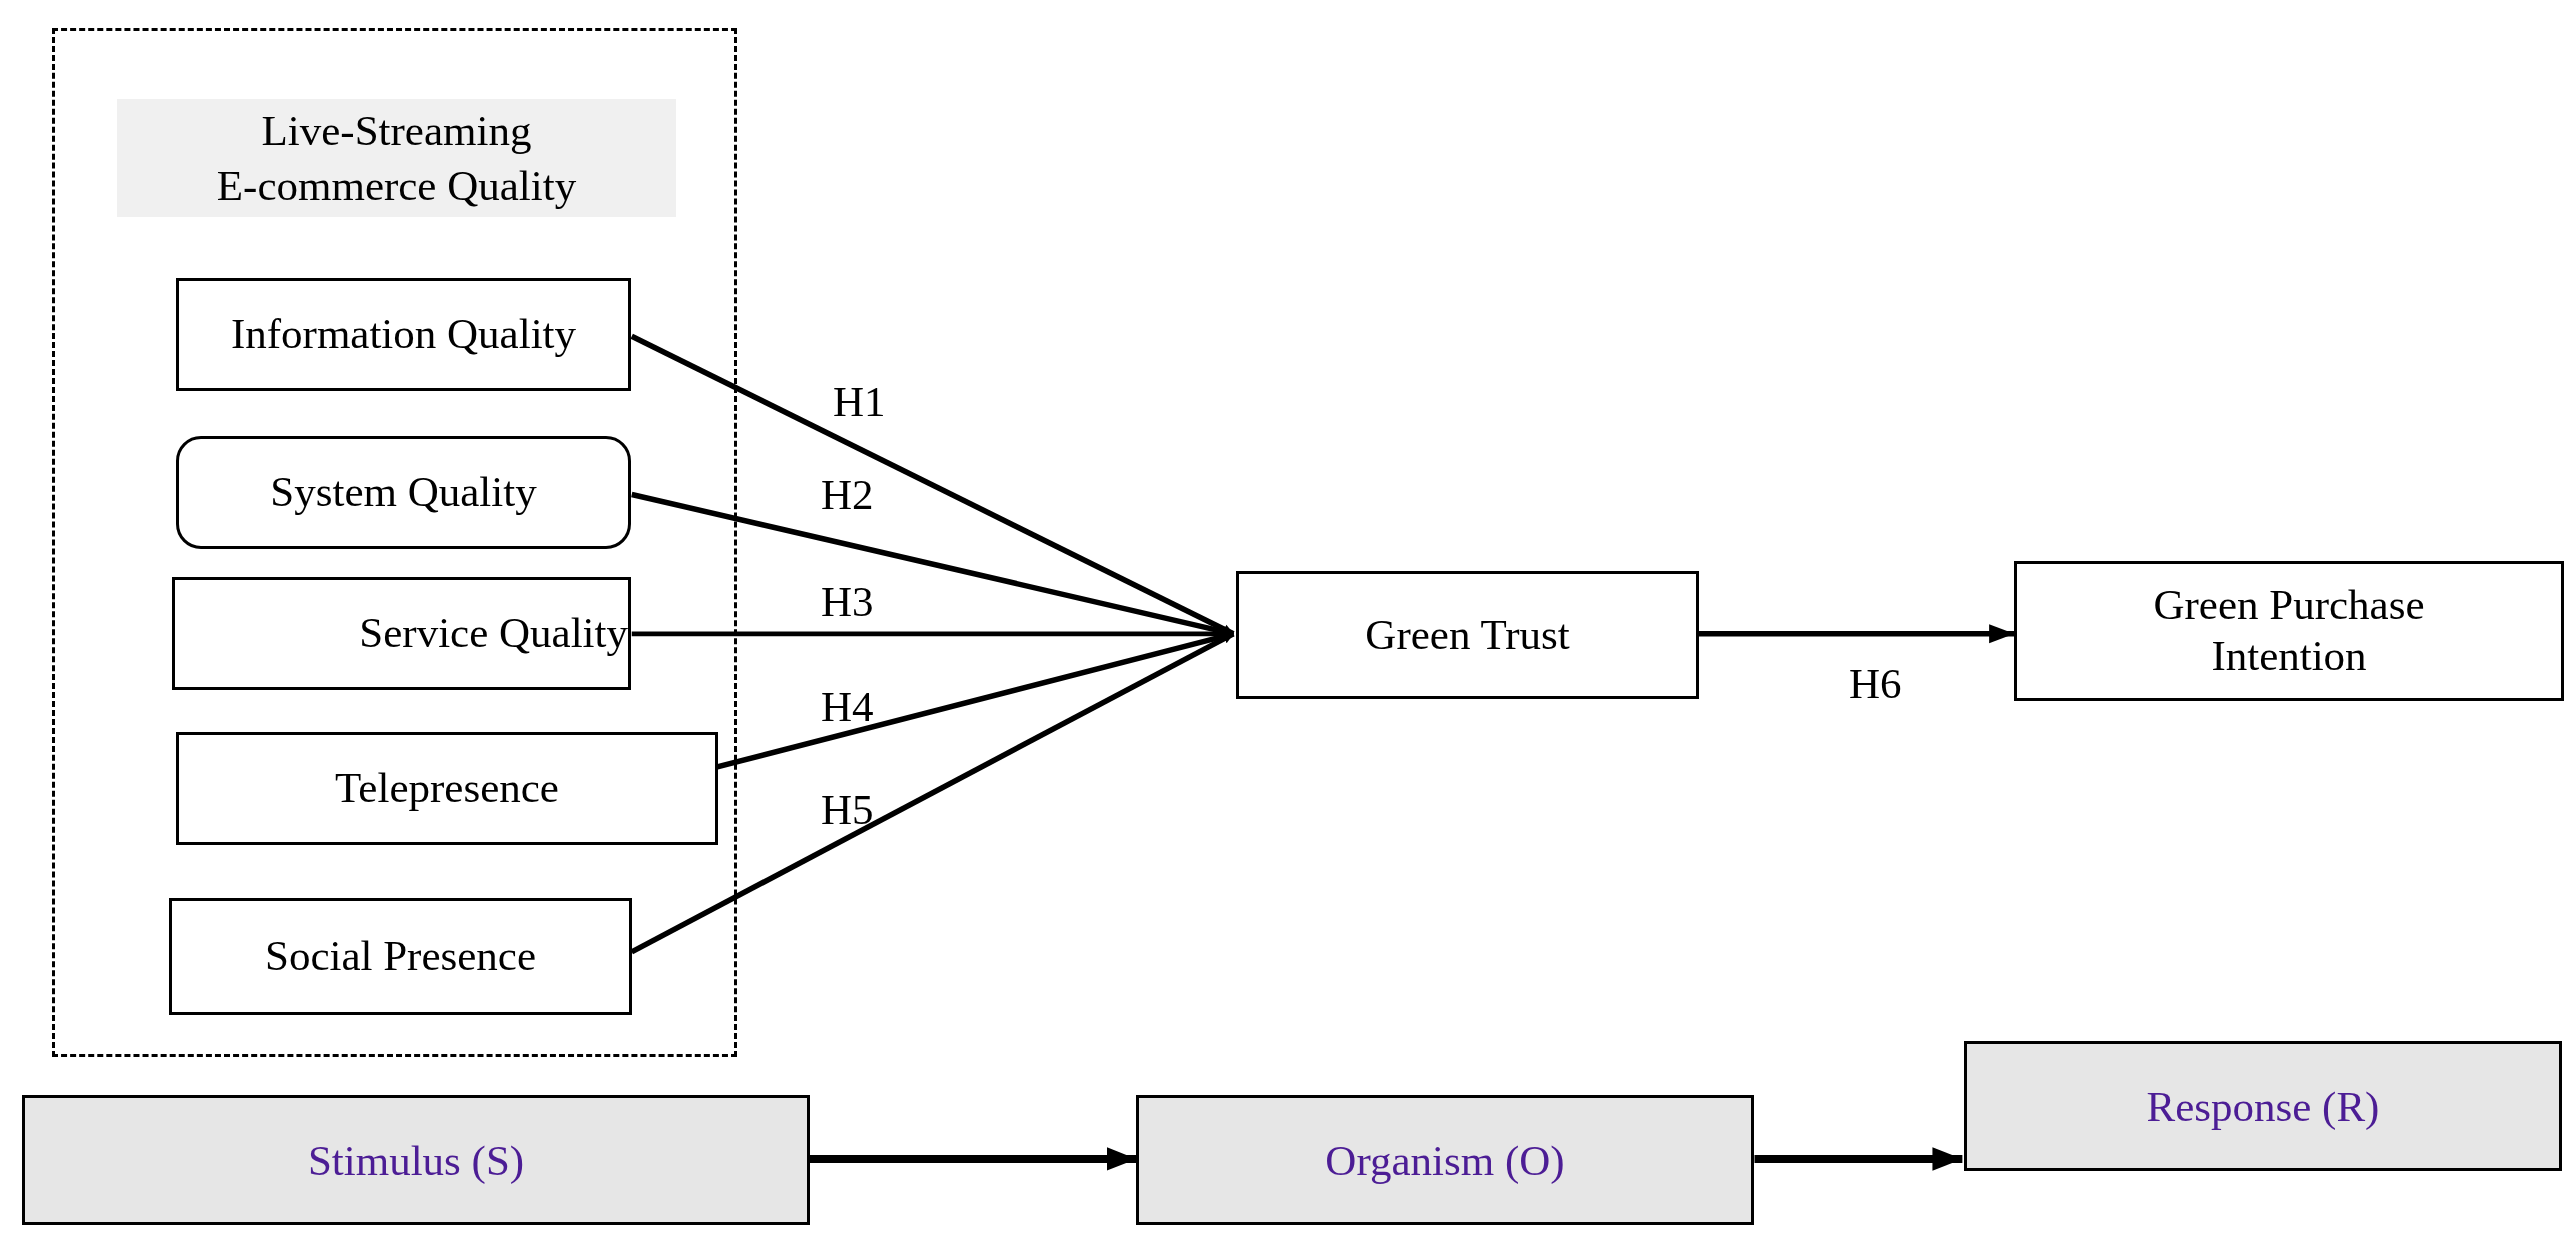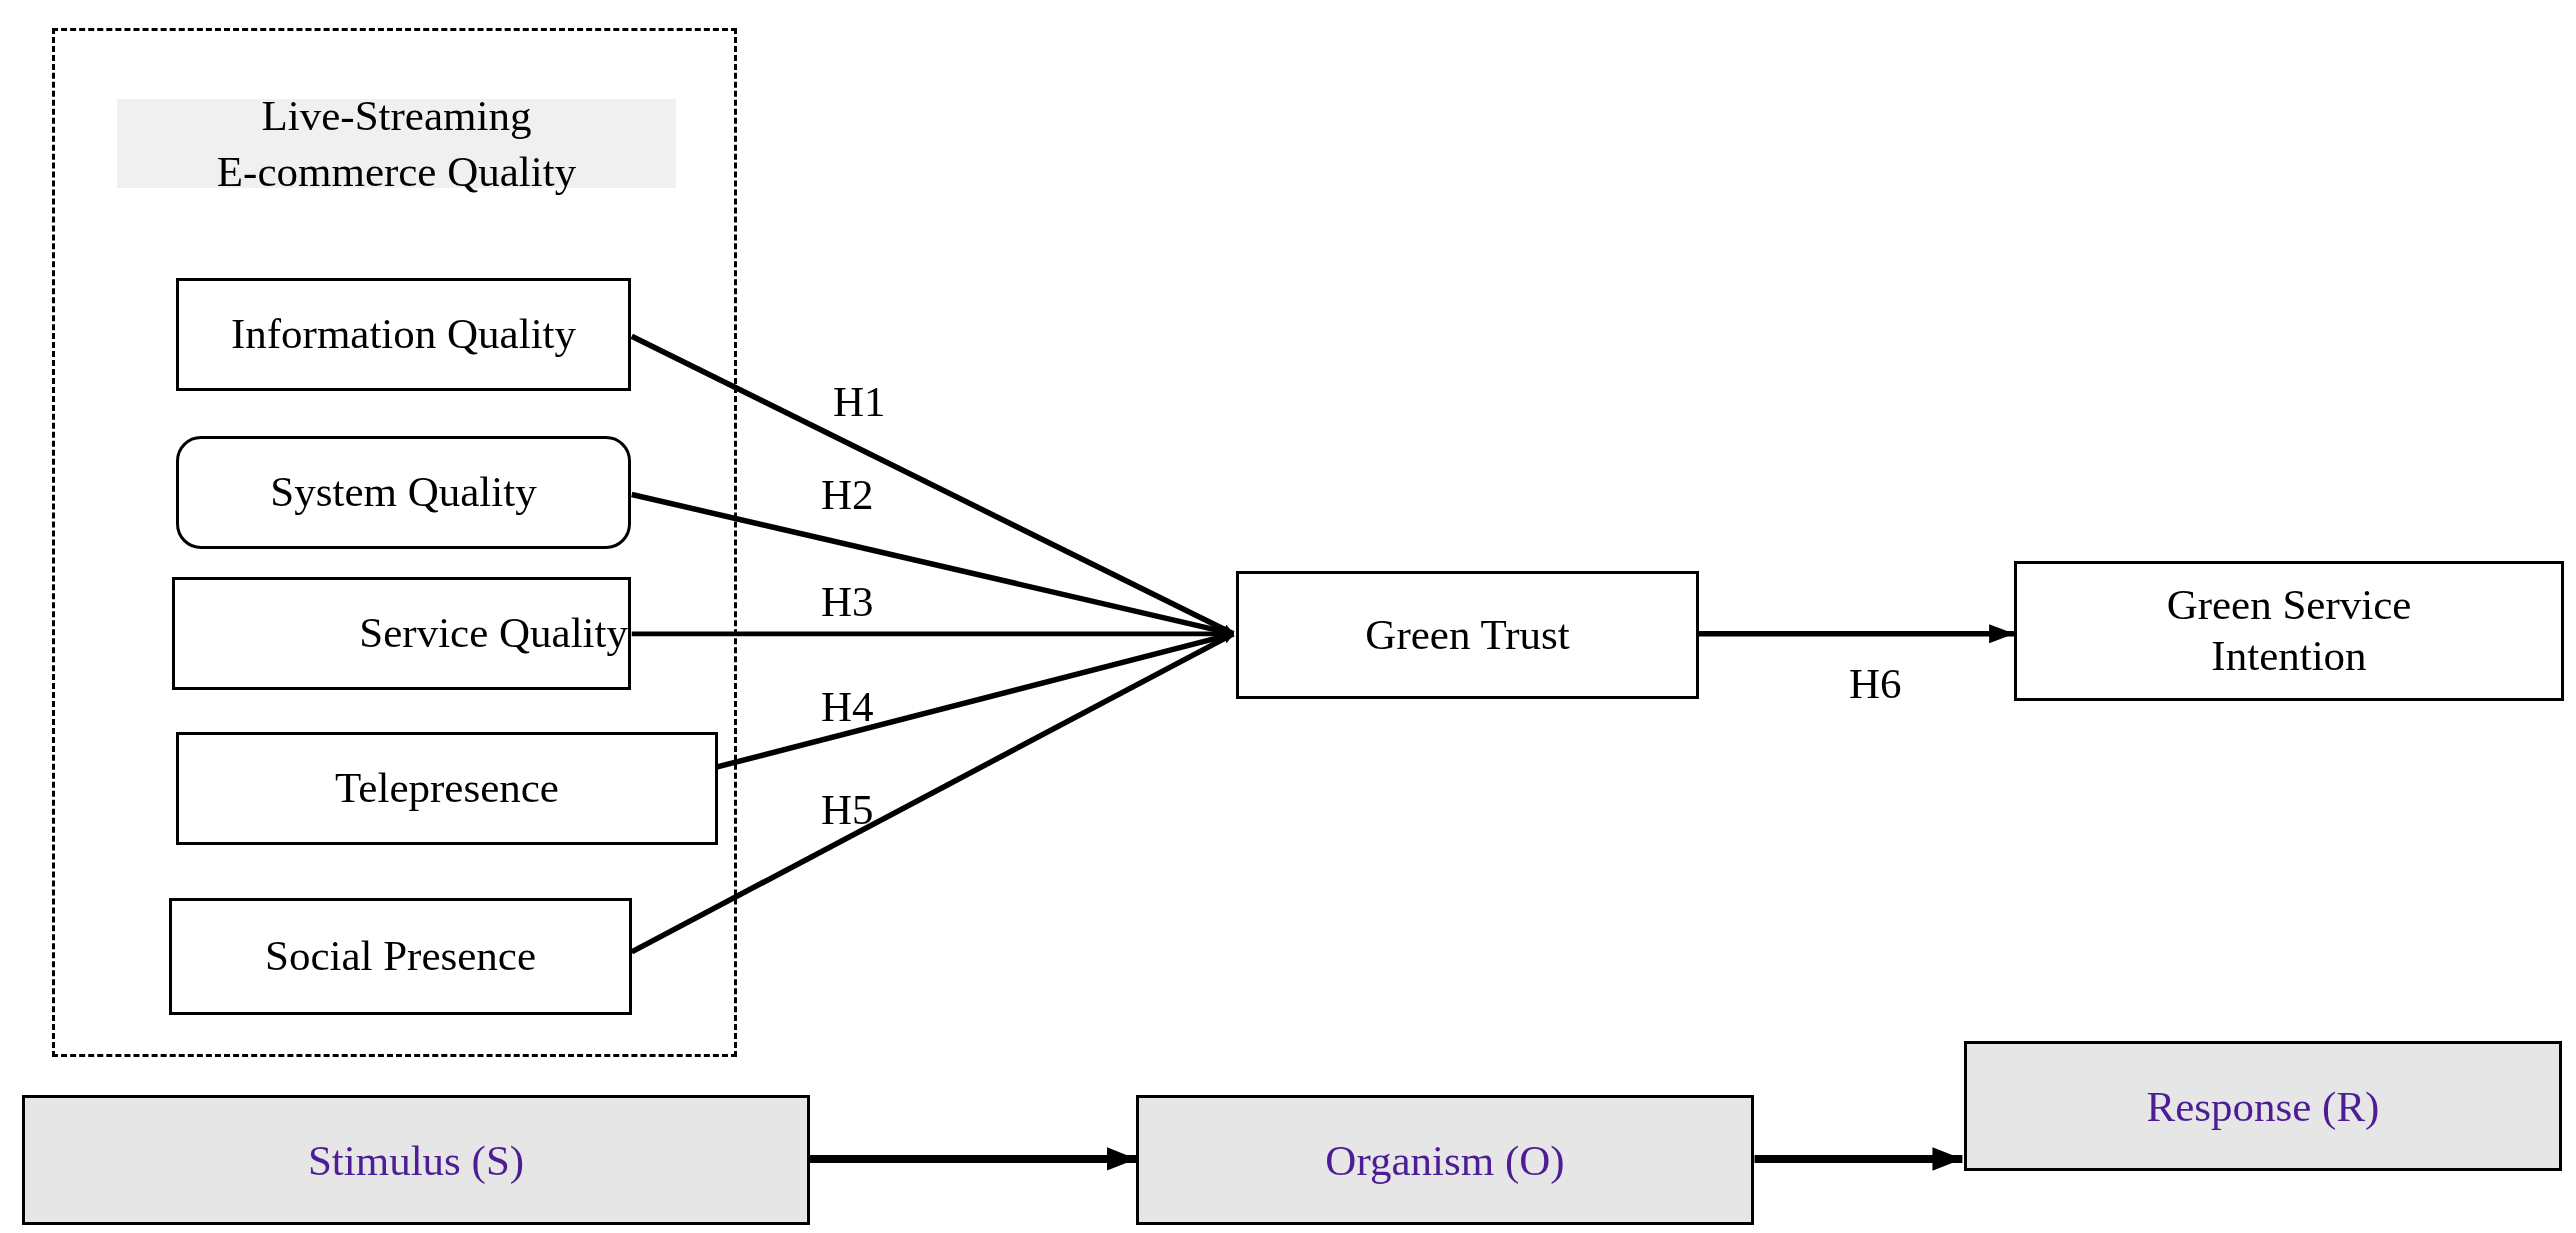"Live-Streaming" div.group-title { height: 89px -> 118px }
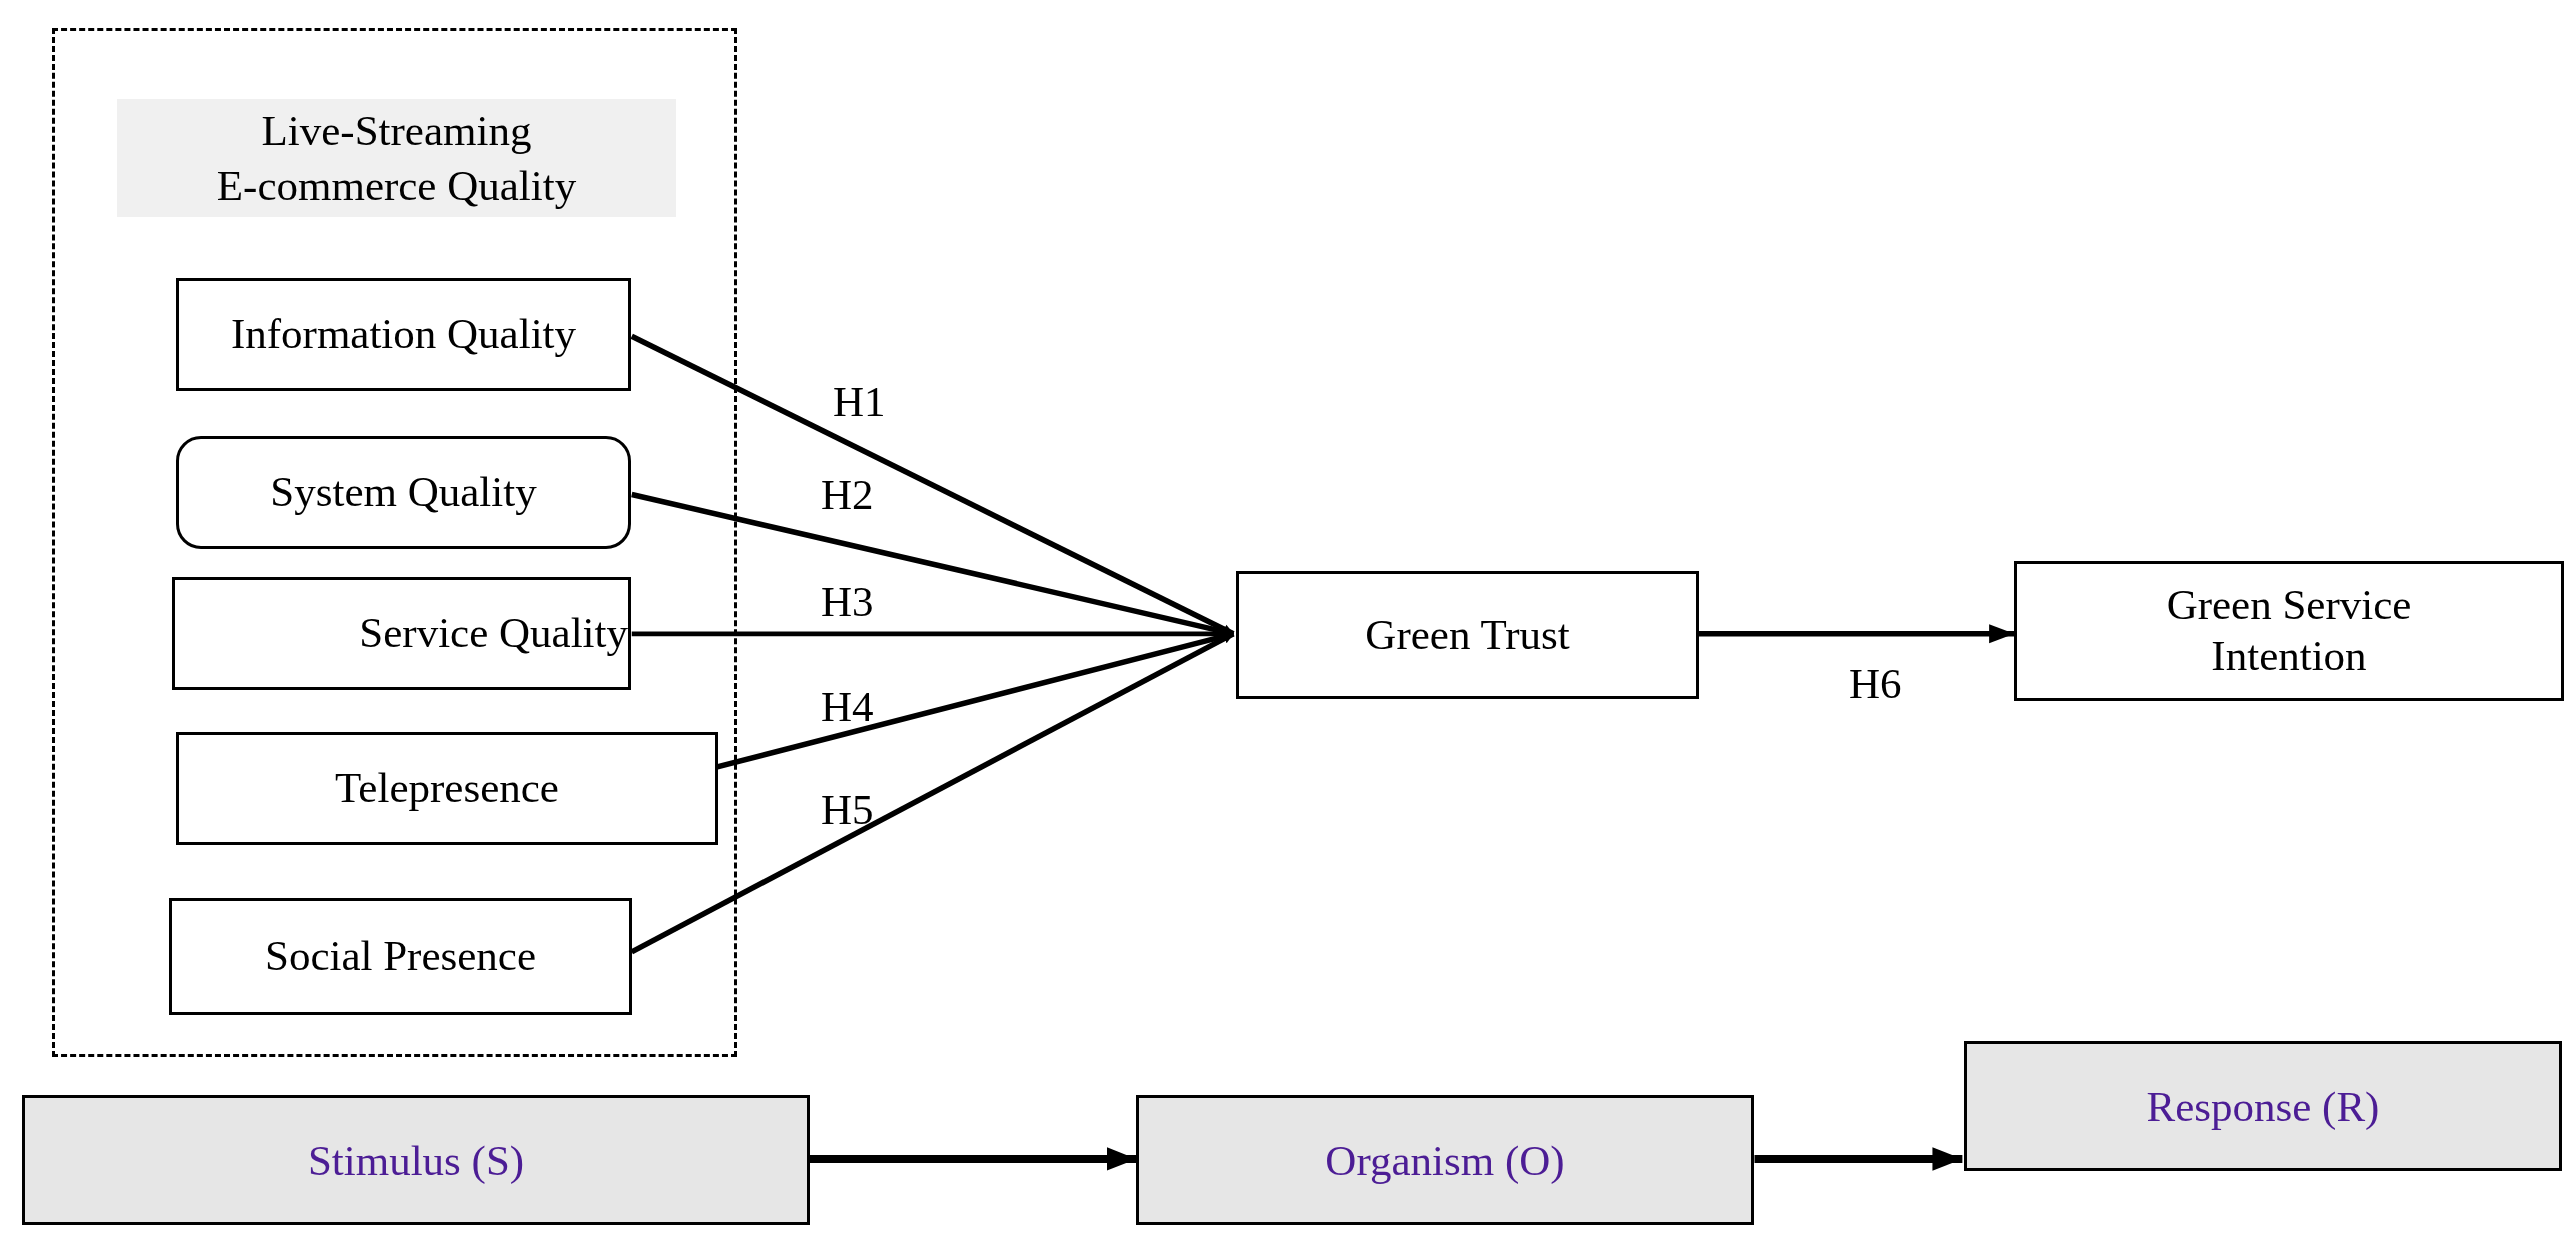"Green Service" div { text: Service -> Purchase }
